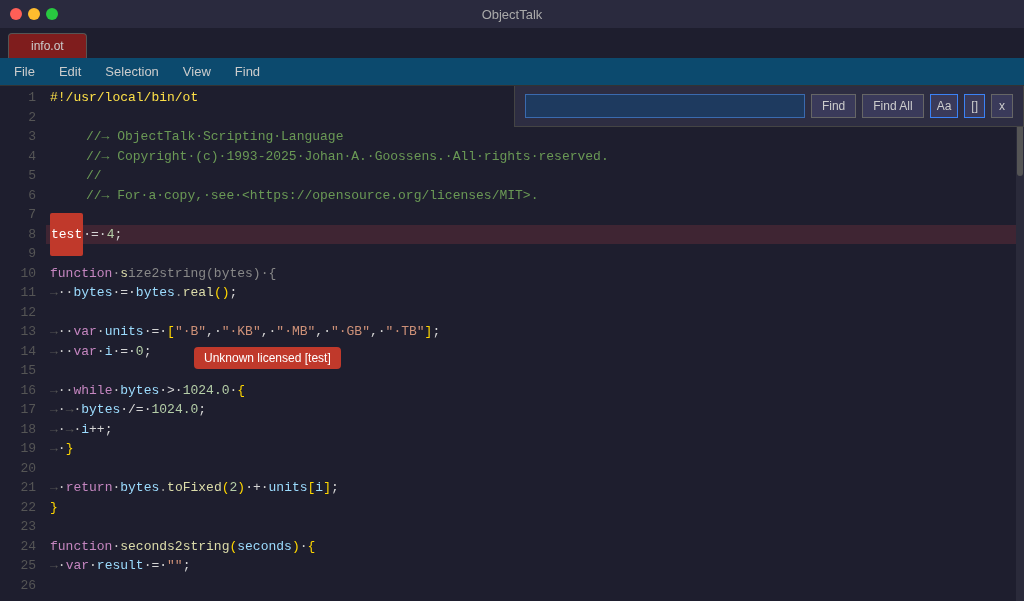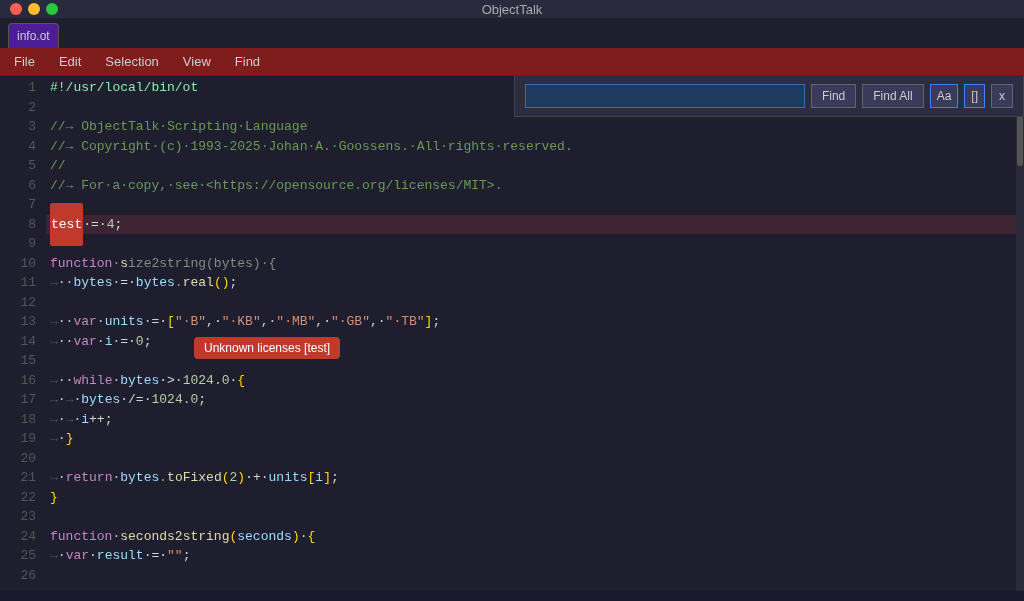"ObjectTalk" .titlebar { height: 18px -> 28px }
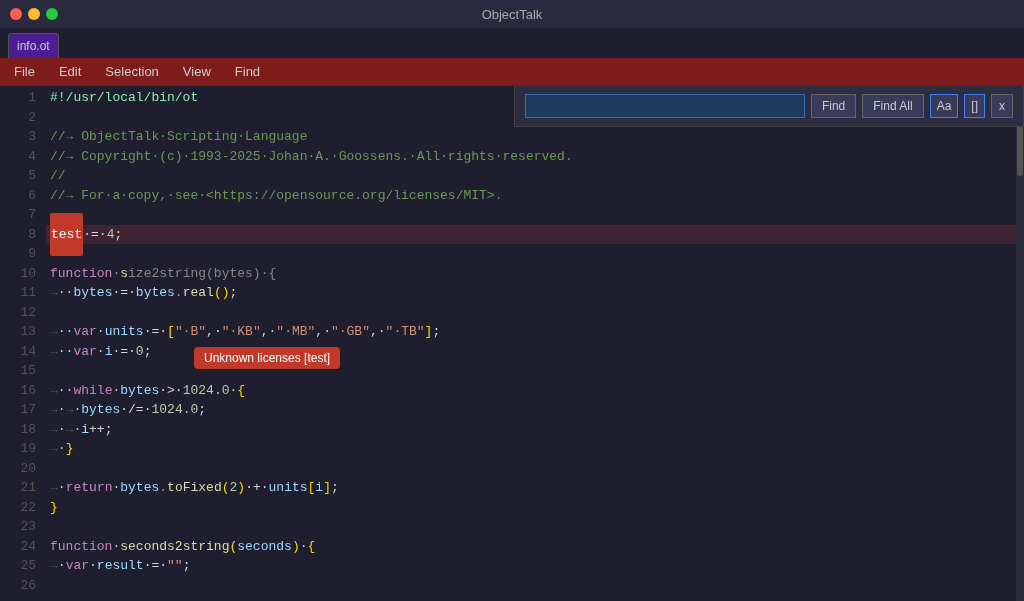"info.ot" .tab-active { background: #4c1d95 -> #7f1d1d; padding: 5px 8px -> 5px 22px }
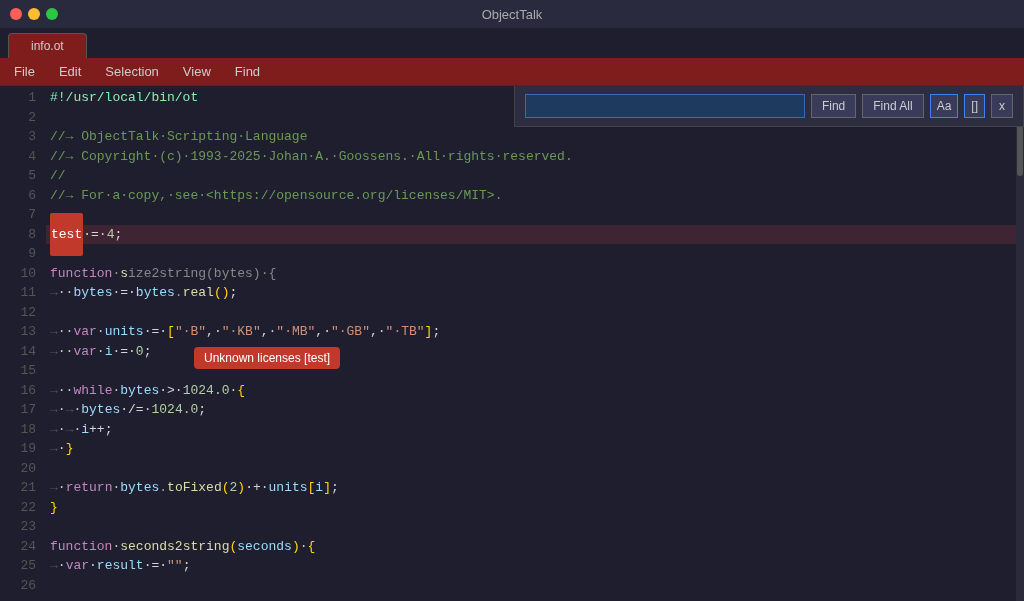"File" .menubar { background: #7f1d1d -> #0c4a6e }
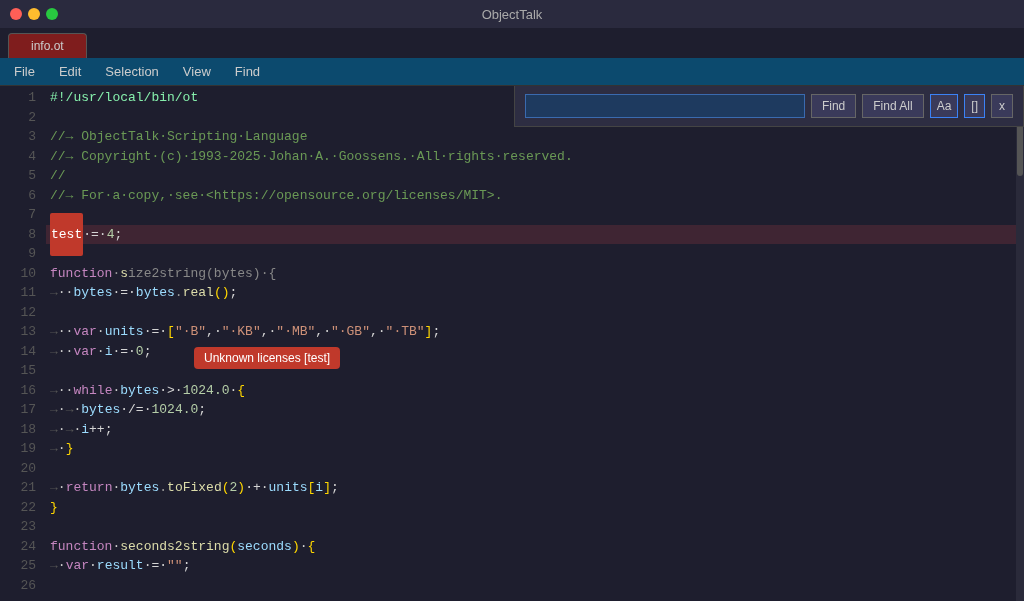"#!/usr/local/bin/ot" .c-shebang { color: #86efac -> #fde047 }
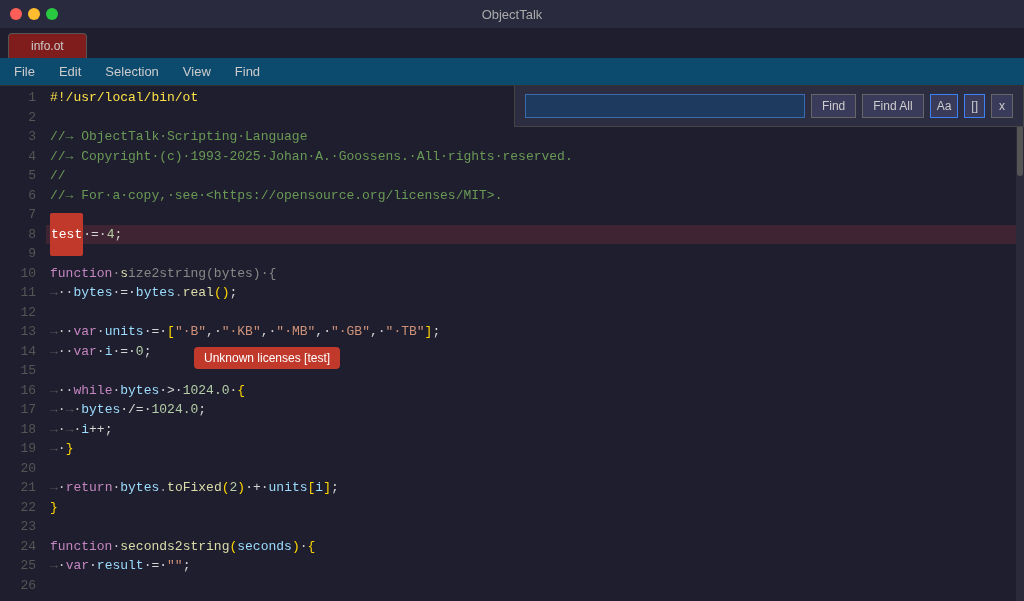"//→ ObjectTalk·Scripting·Language" .c-comment { margin-left: none -> 36px }
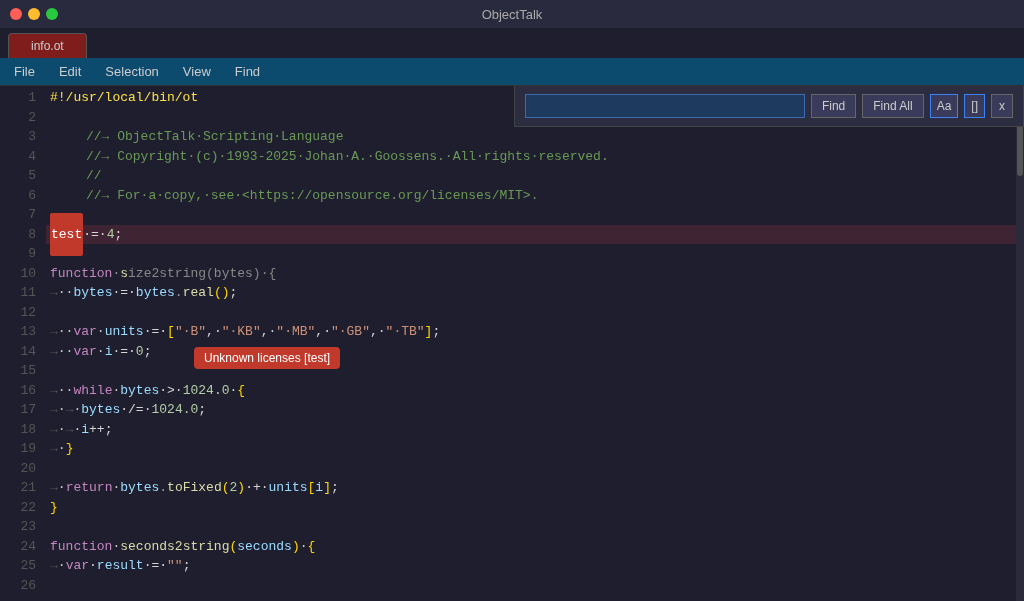"Unknown licenses [test]" span { text: licenses -> licensed }
